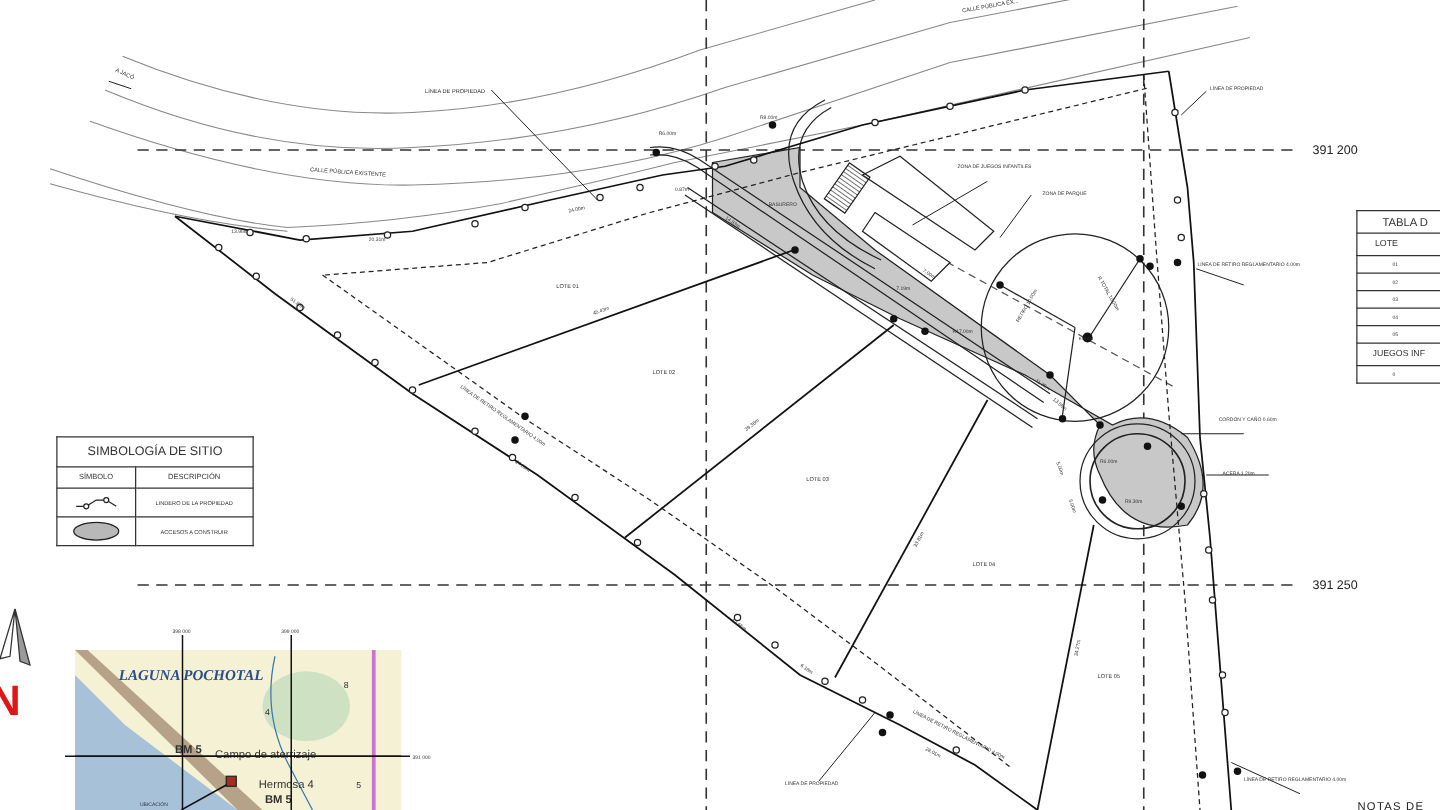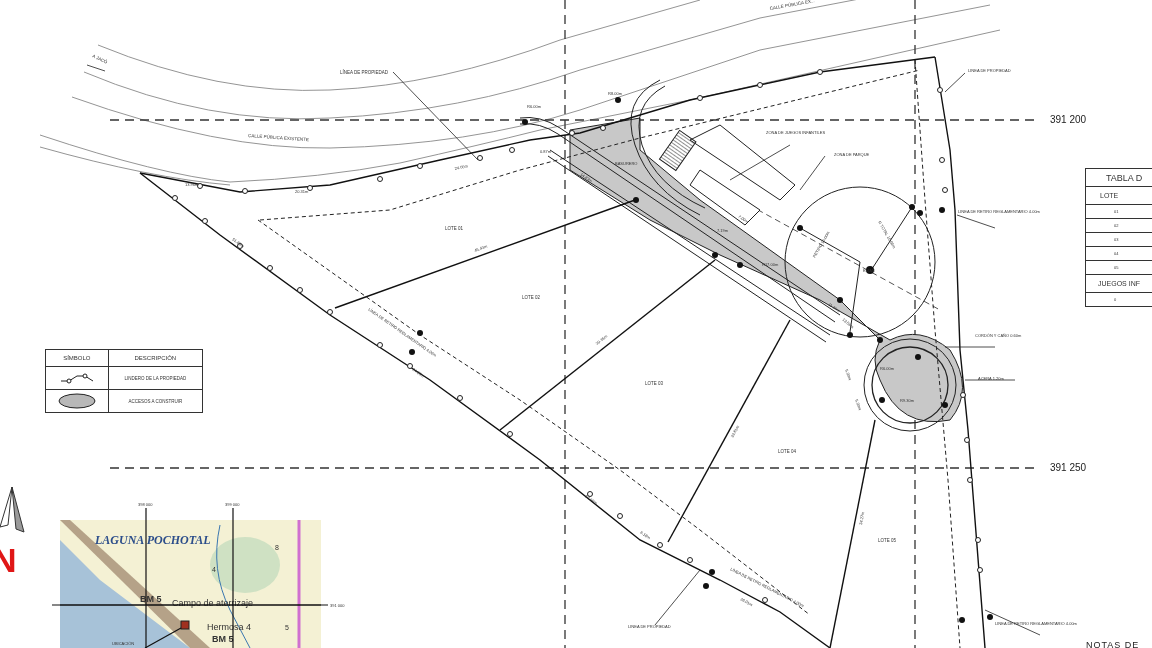"SIMBOLOGÍA DE SITIO" tr { html: none -> <tr> <th>SIMBOLOGÍA DE SITIO</th> </tr> }
